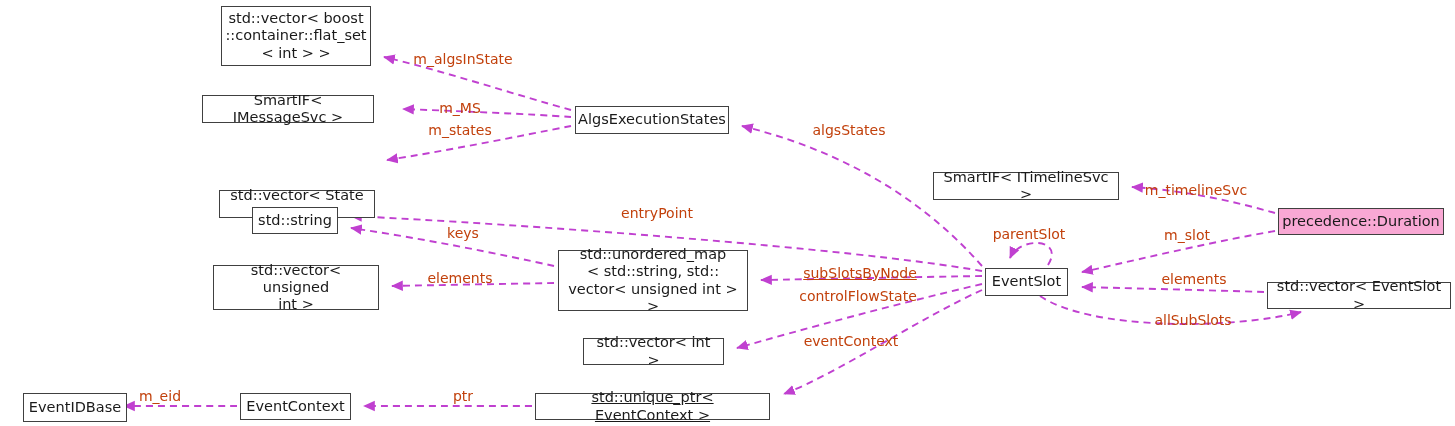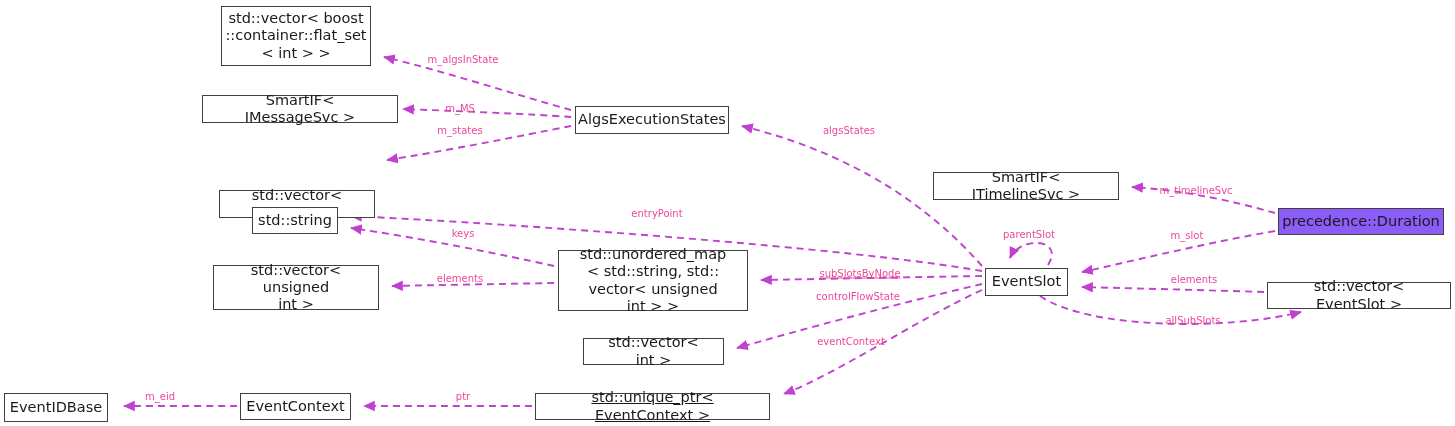"std::vector< boost" .node { padding: 2px 18px -> 2px 6px }
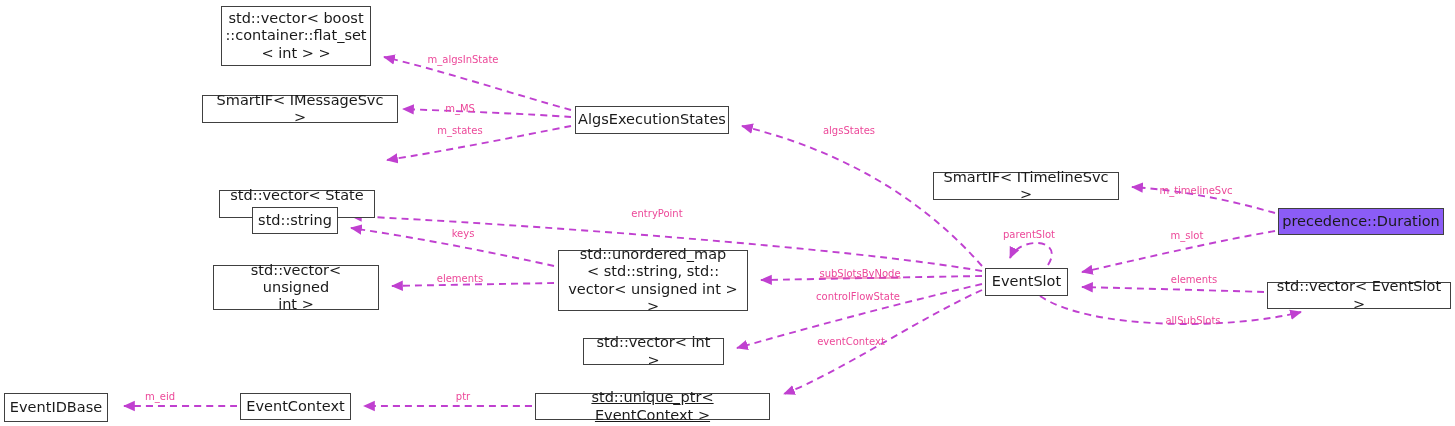"m_algsInState" .elabel { color: #ec4899 -> #c2410c; font-size: 10px -> 14px }
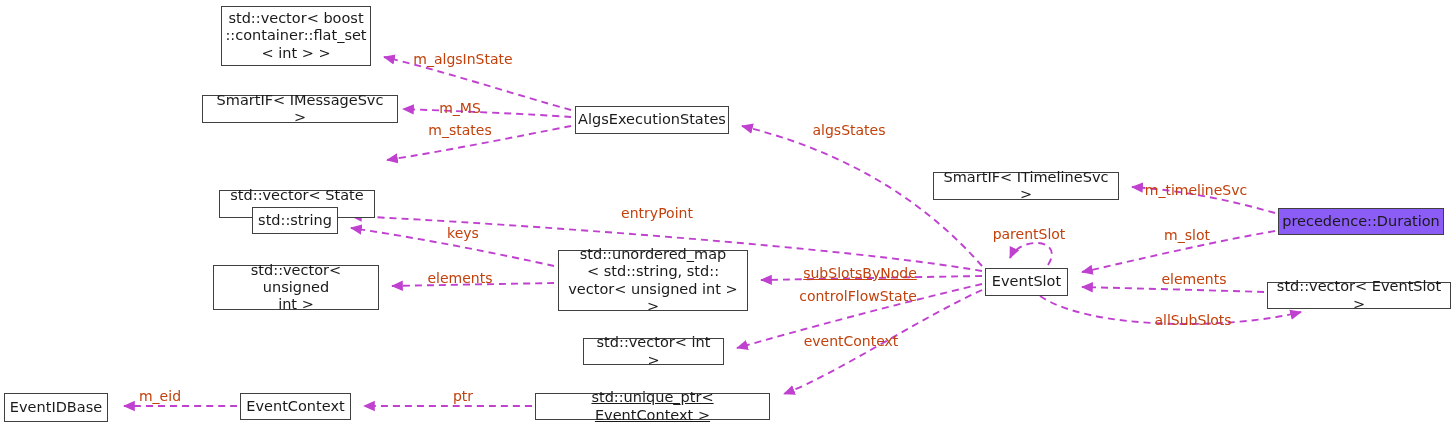"SmartIF< IMessageSvc >" div.node { width: 196px -> 172px }
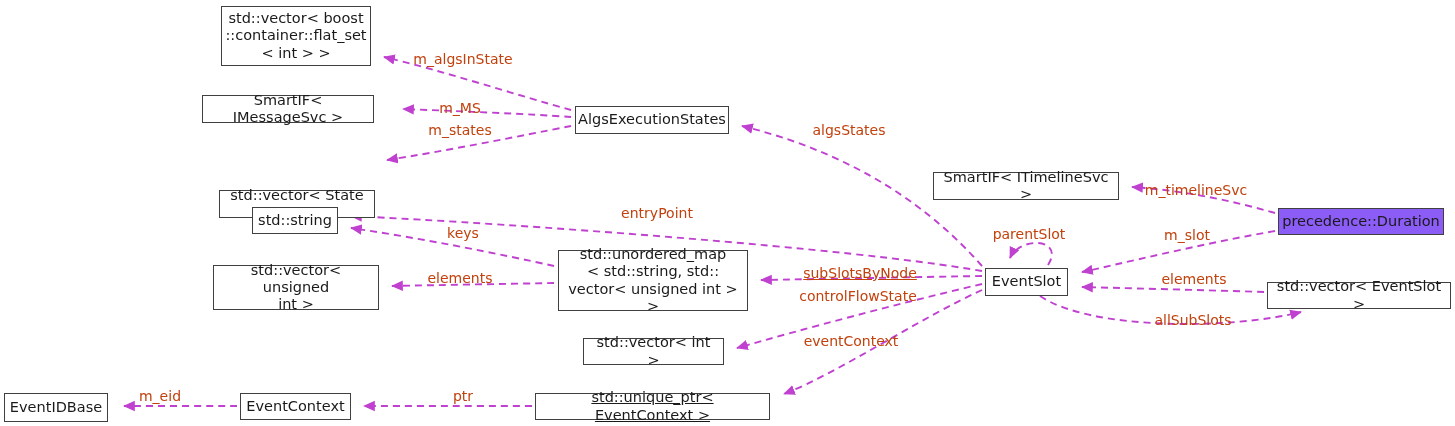"precedence::Duration" .node.focus { background: #8b5cf6 -> #f9a8d4 }
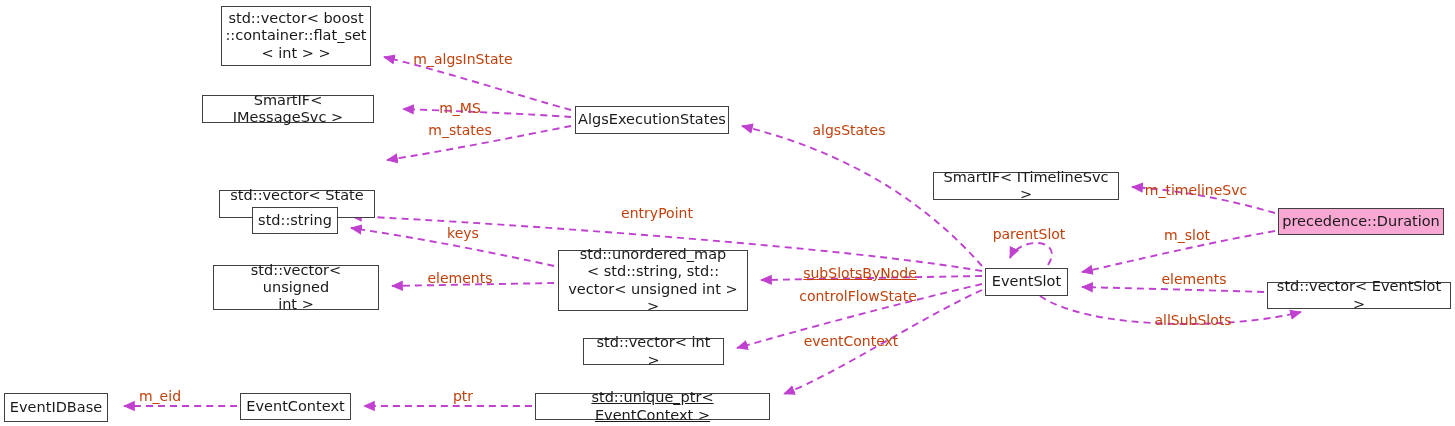"EventIDBase" div.node { left: 4px -> 23px }
